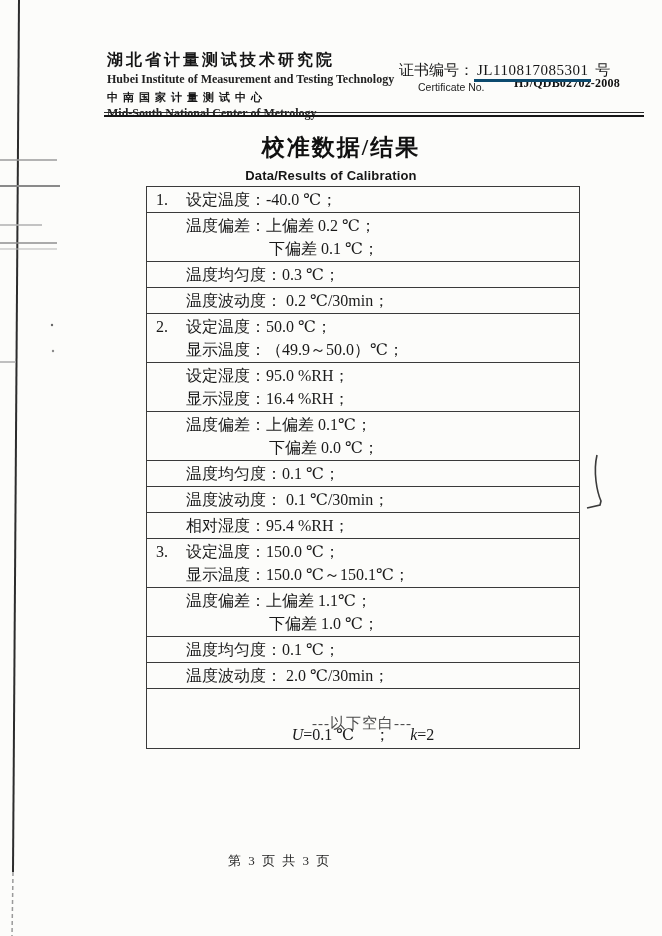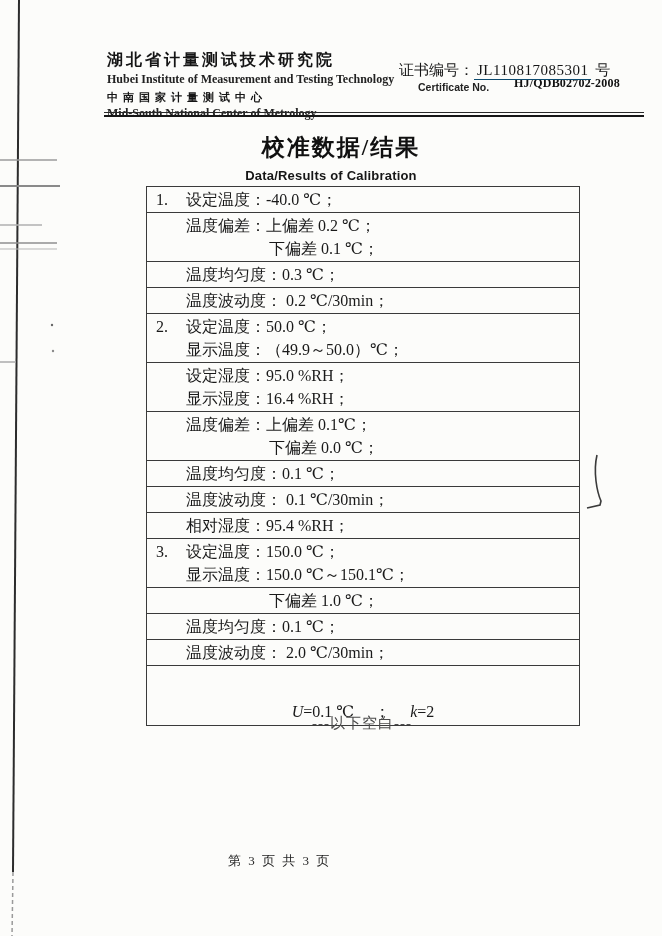"JL110817085301" .cert-num { border-bottom: 1px solid #0c4a6e -> 3px solid #0c4a6e }
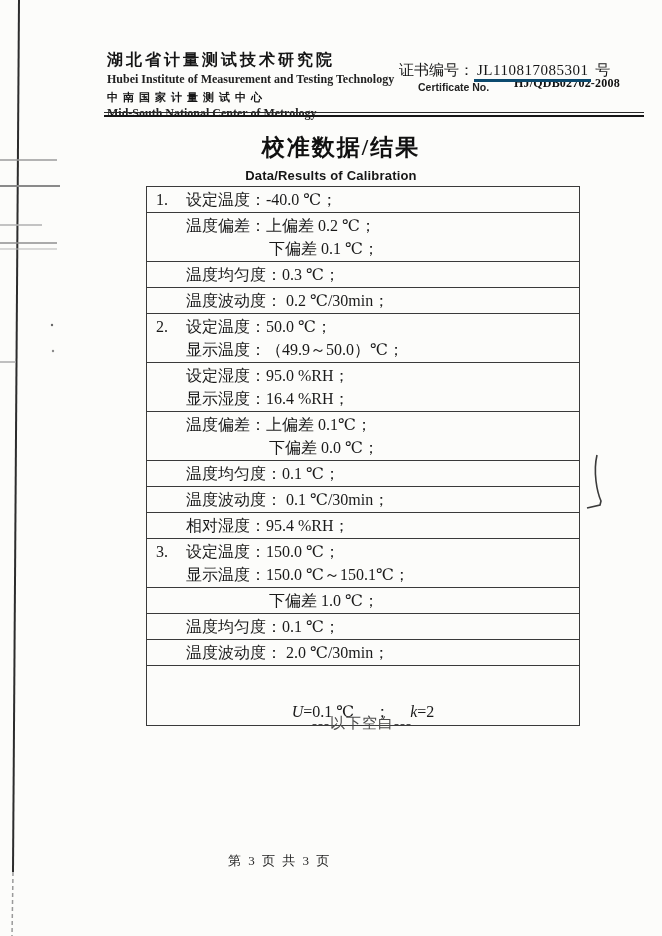"Certificate No." .cert-en { font-weight: bold -> normal }
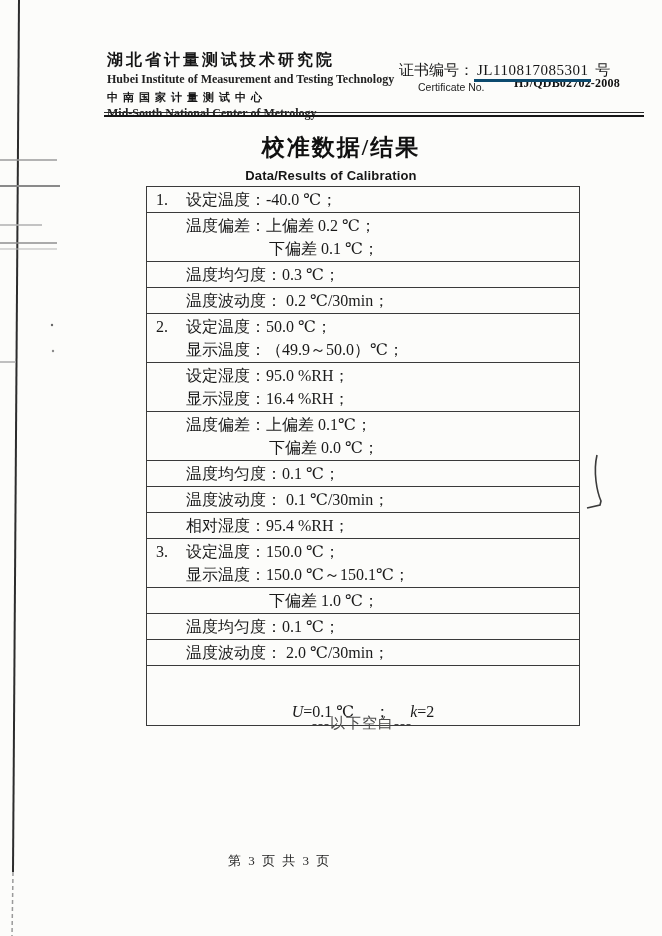"温度偏差：上偏差 1.1℃；" div.line { html: none -> <div>温度偏差：上偏差 1.1℃；</div> }
